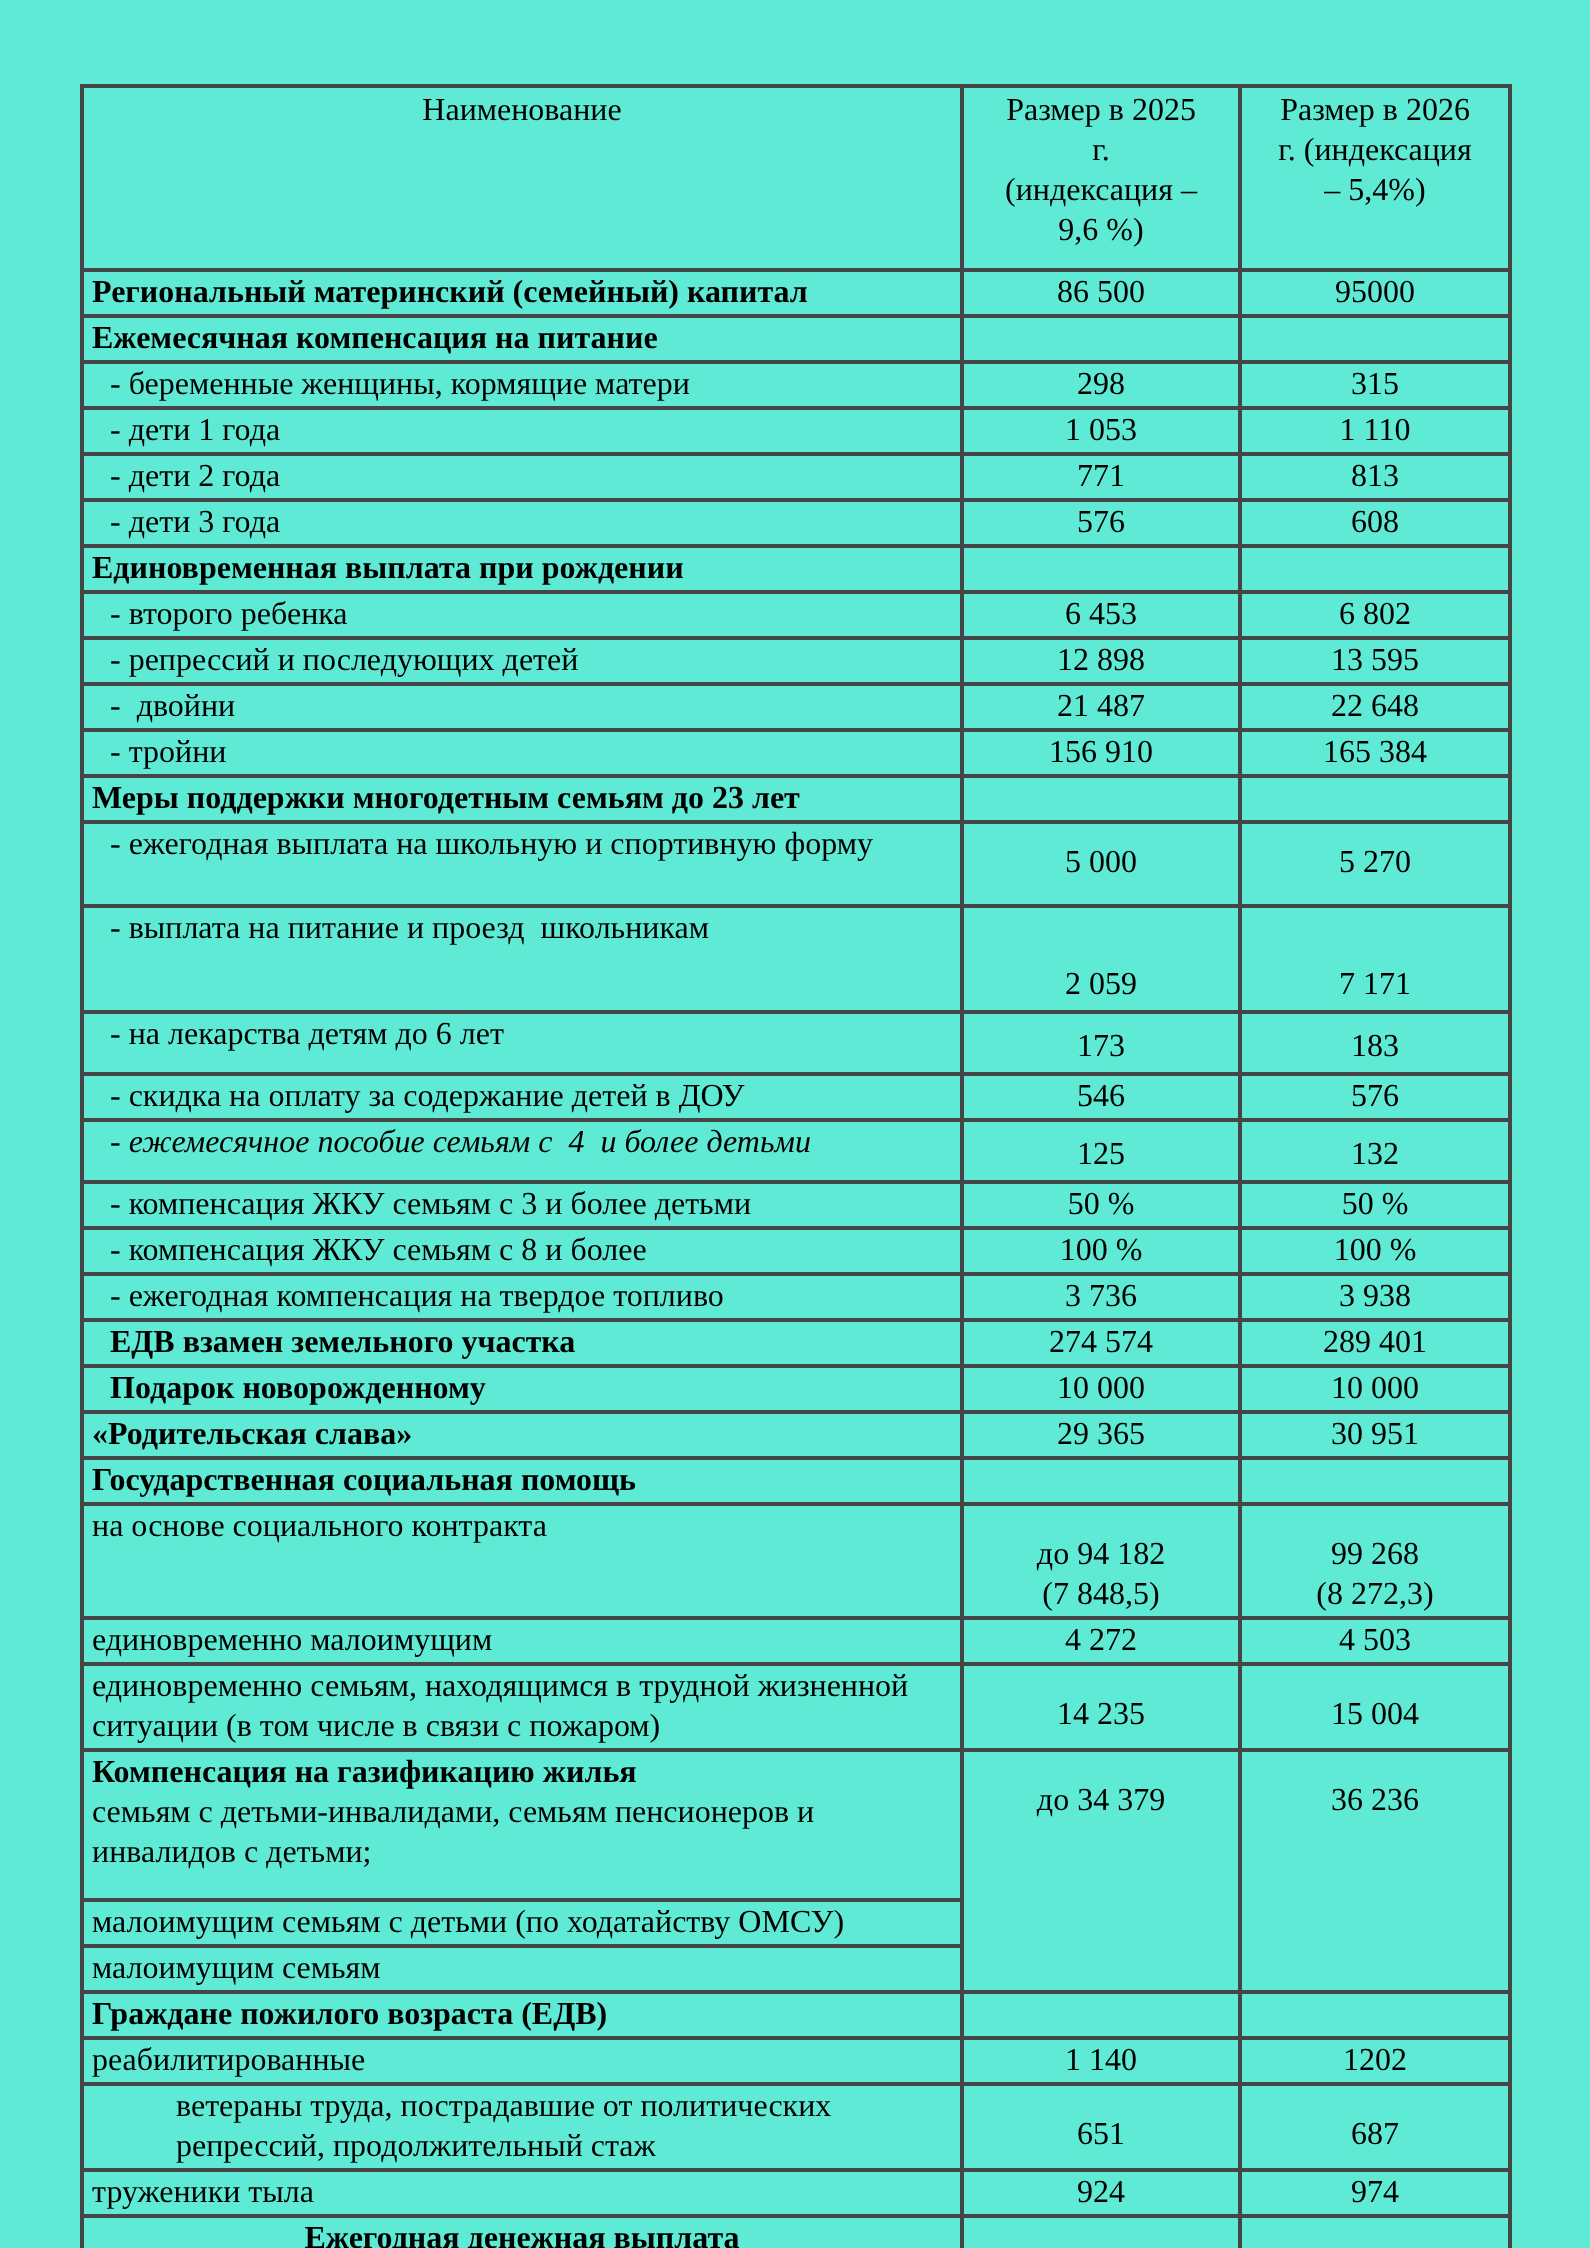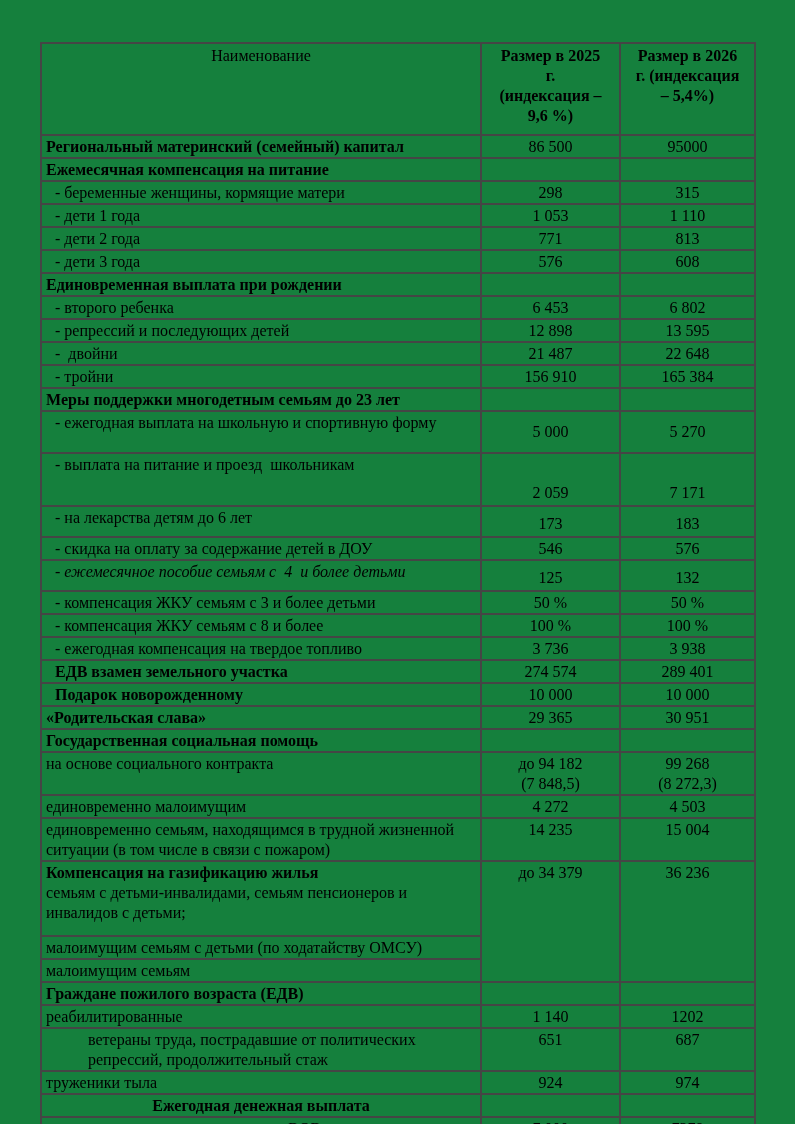"Наименование" .page { background: #15803d -> #5eead4 }
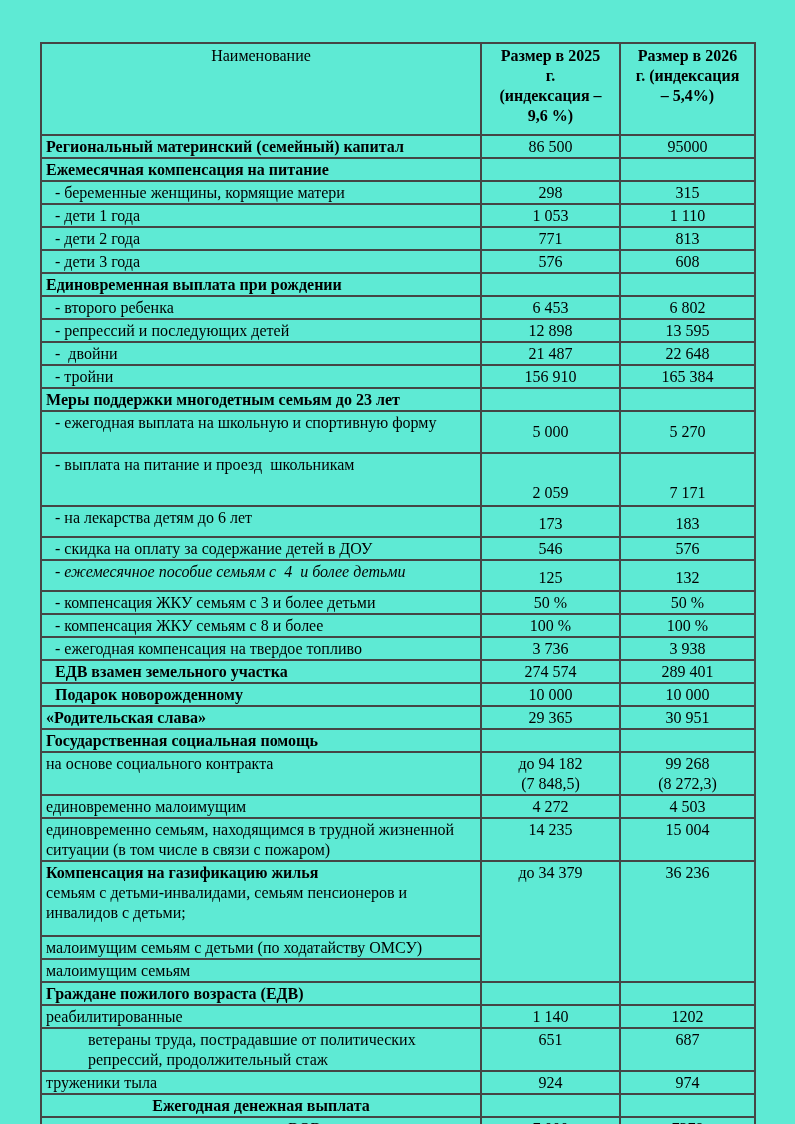"Размер в 2025" th.c-val { font-weight: 700 -> 400 }
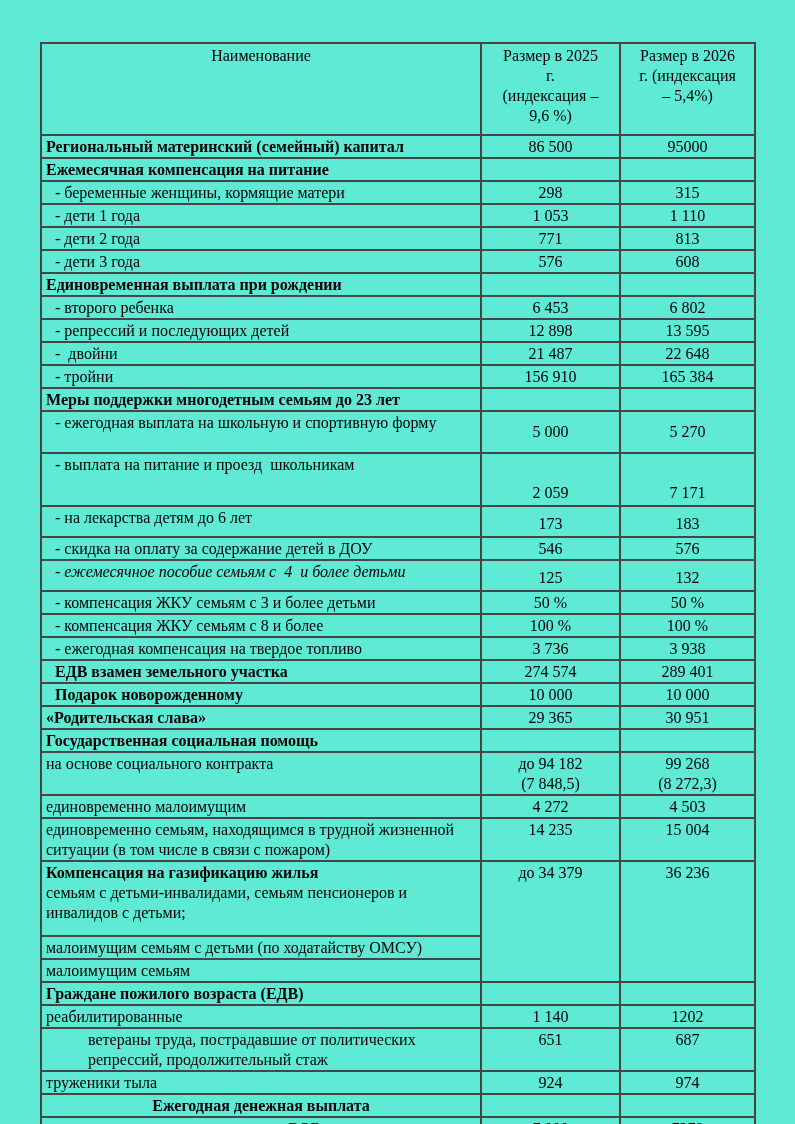"до 94 182" td.val.va-top { padding-top: 1px -> 15px }
